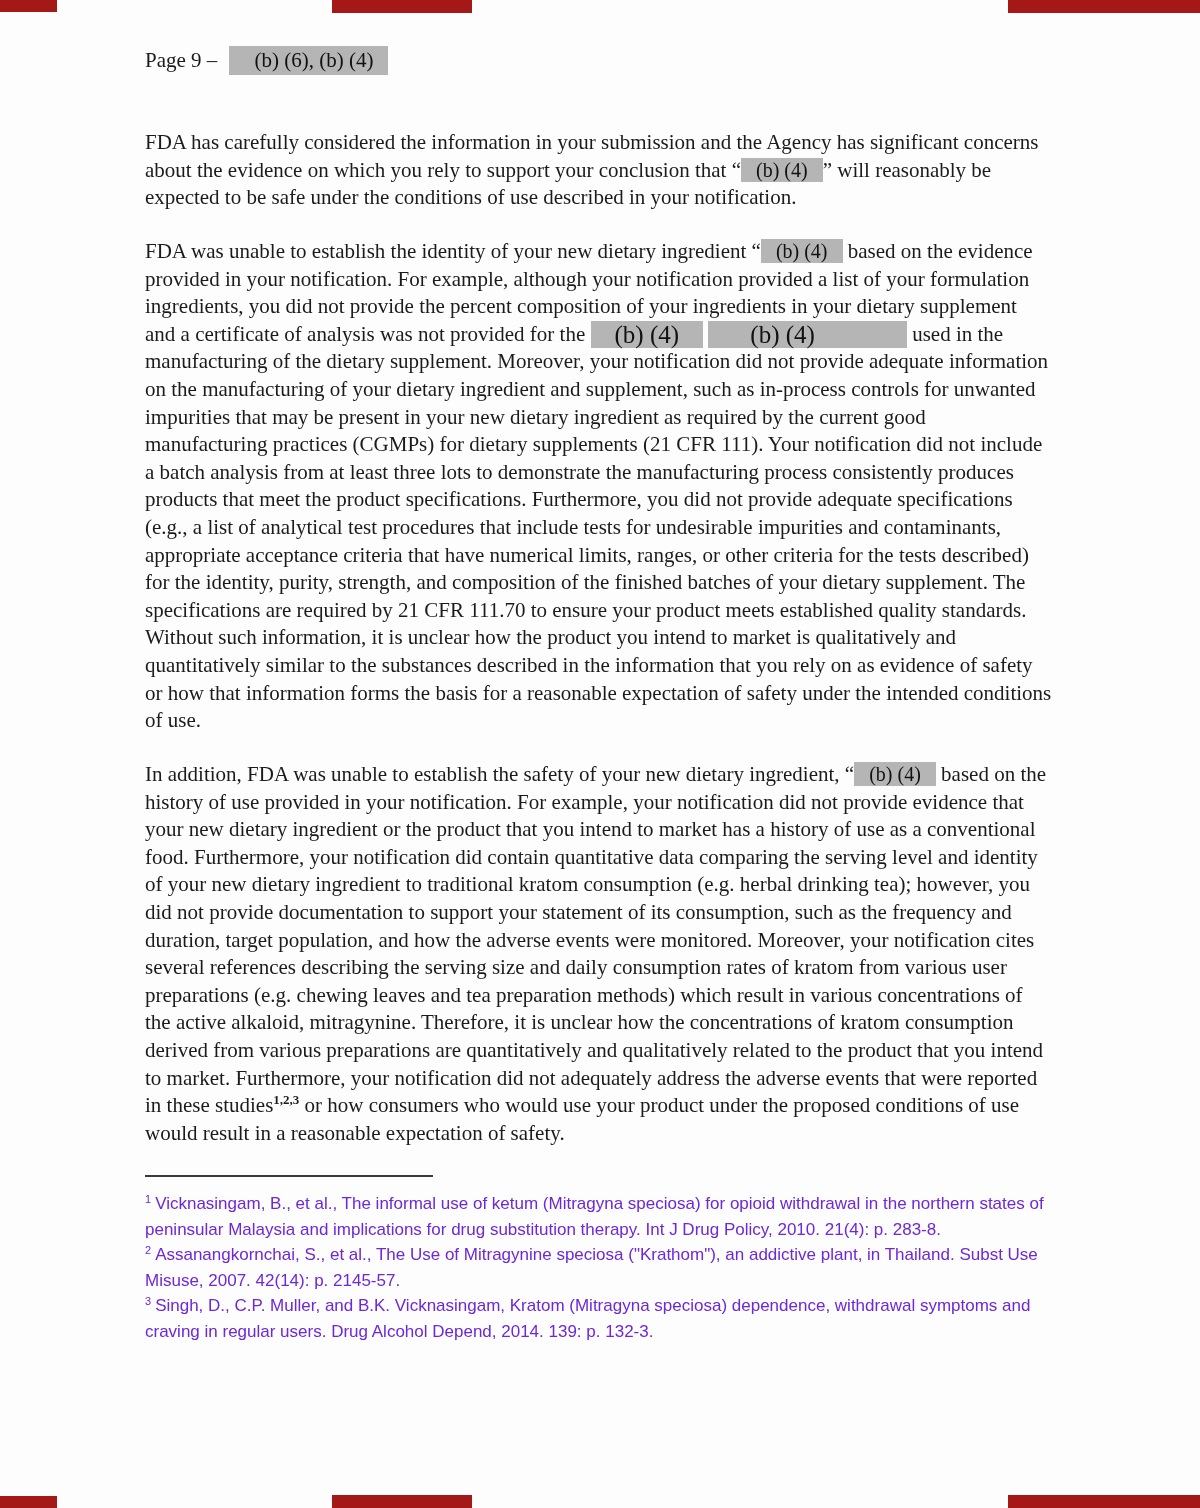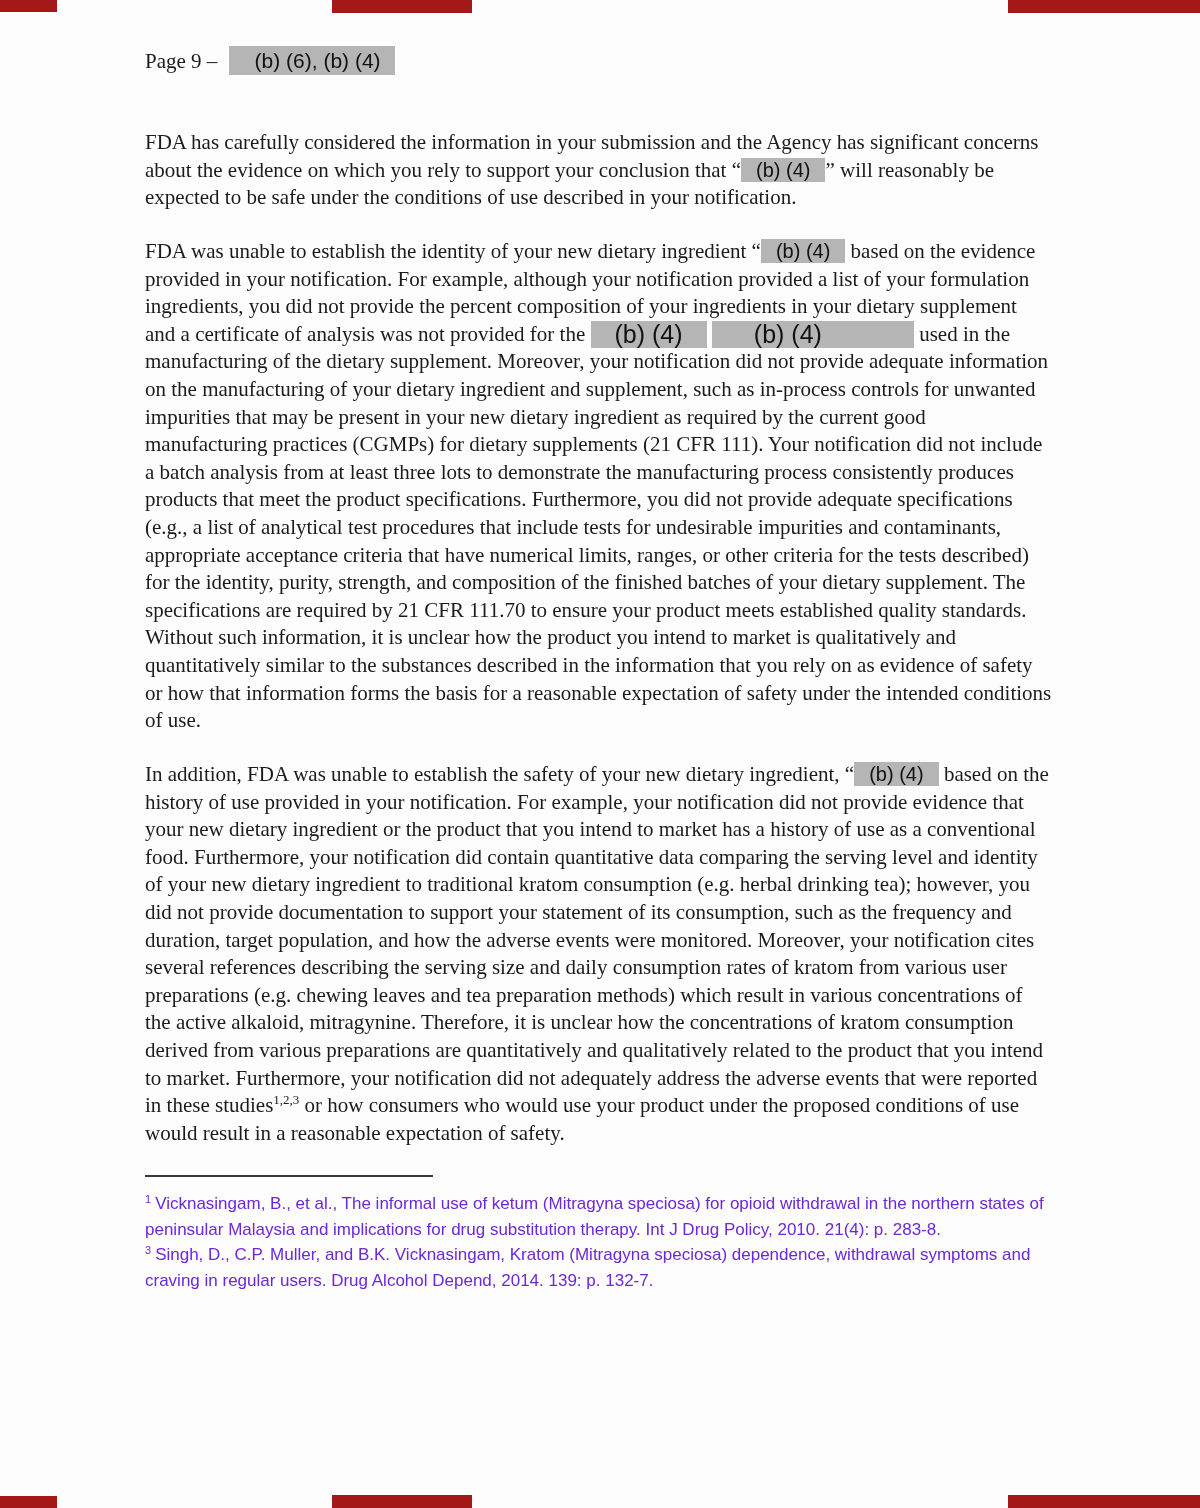"(b) (6), (b) (4)" .redaction { font-family: Liberation Sans, sans-serif -> Liberation Serif, serif }
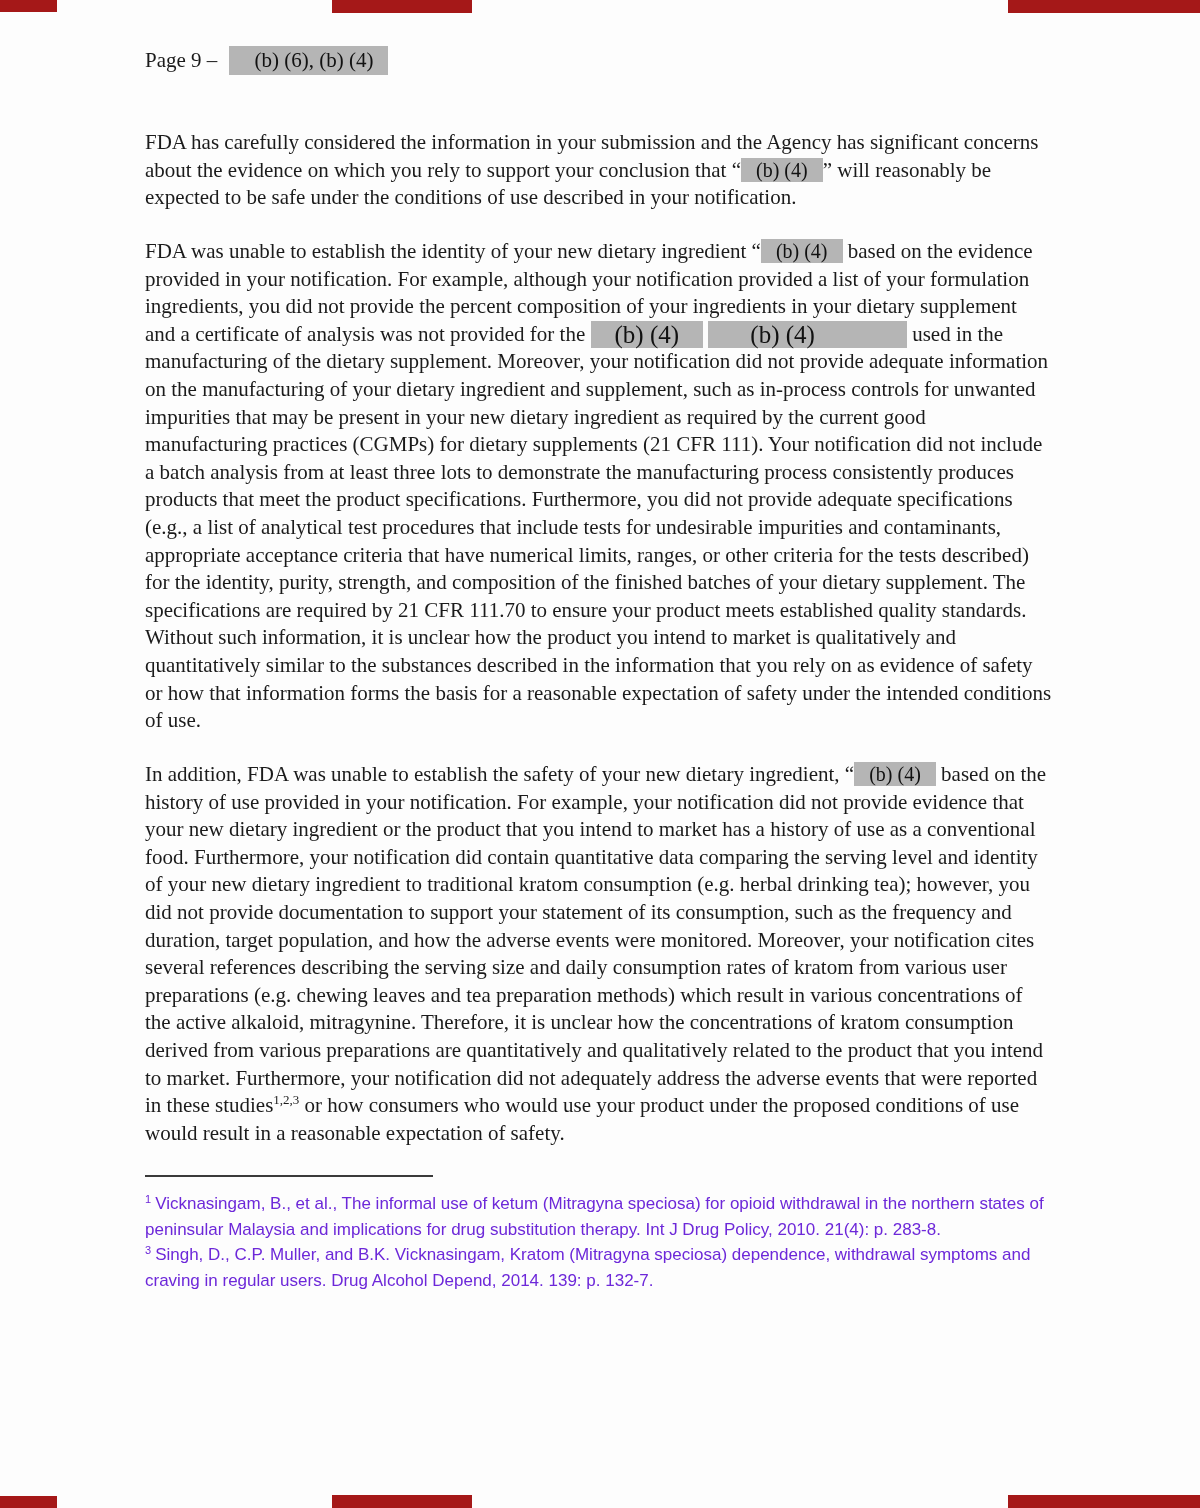"1,2,3" sup.fn-ref { font-weight: none -> bold }
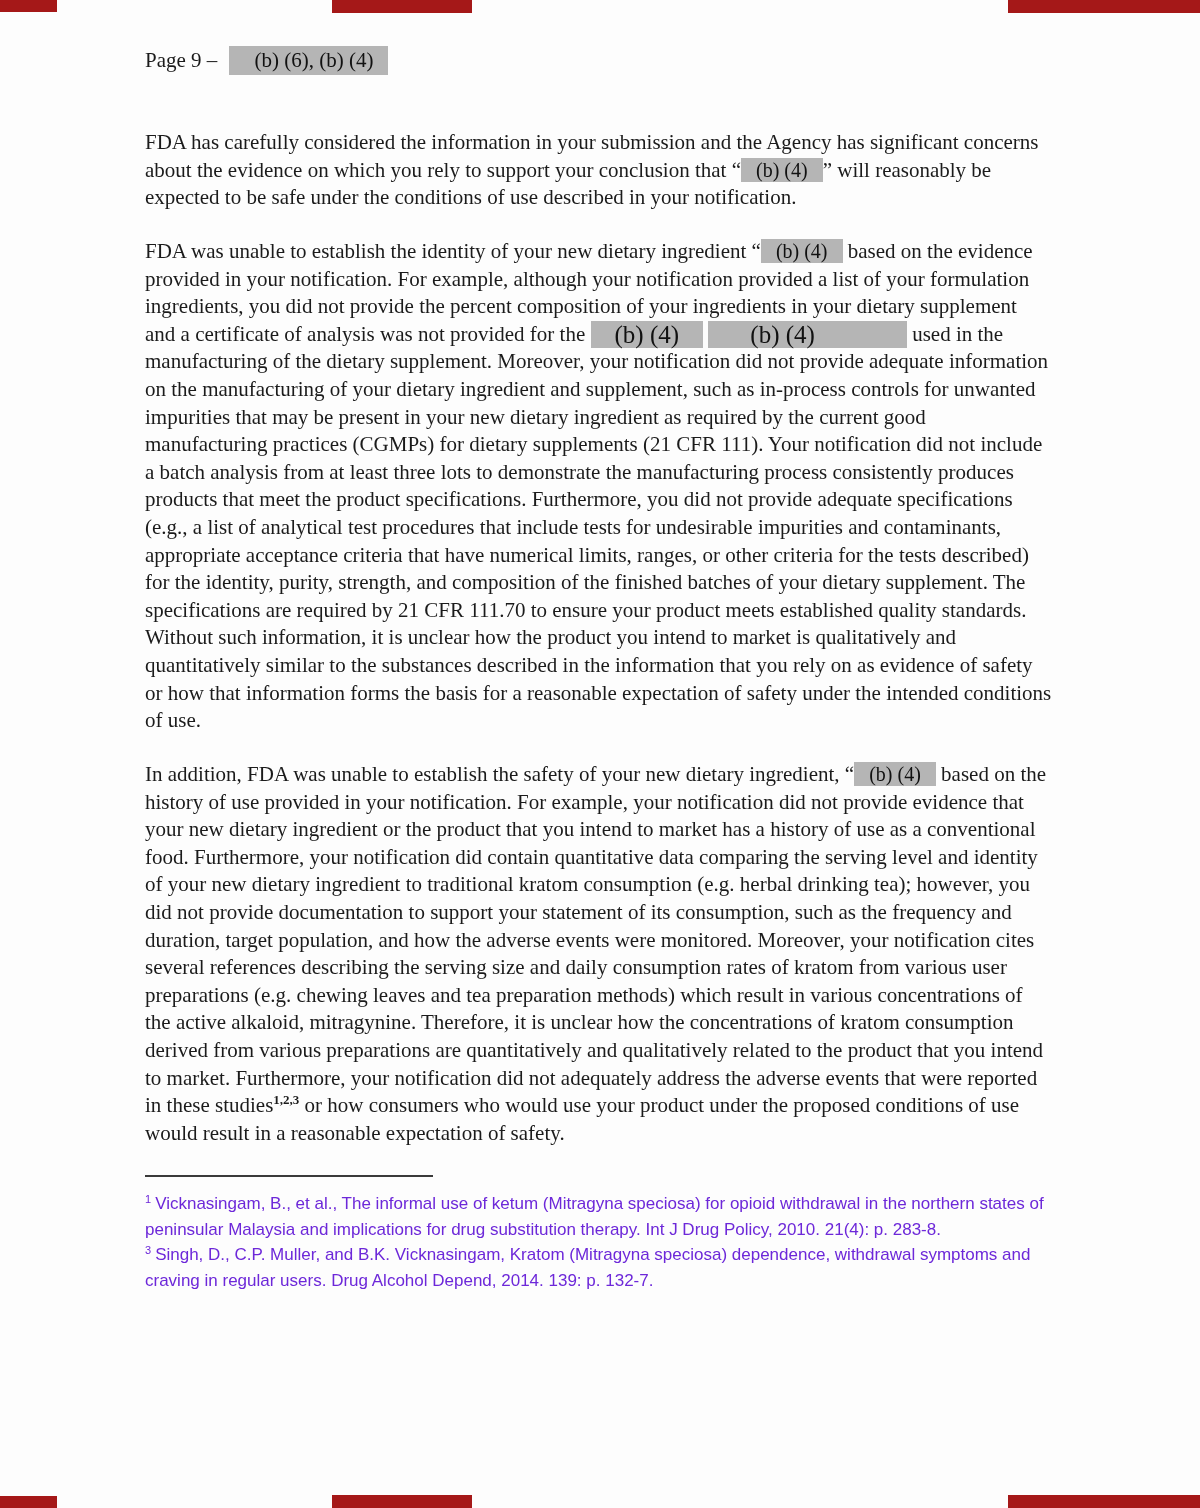"2 Assanangkornchai, S., et al.," p.footnote { html: none -> <p><sup>2</sup><span>Assanangkornchai, S., et al., The Use of Mitragynine speciosa ("Krathom"), an addictive plant, in Thailand. Subst Use Misuse, 2007. 42(14): p. 2145-57.</span></p> }
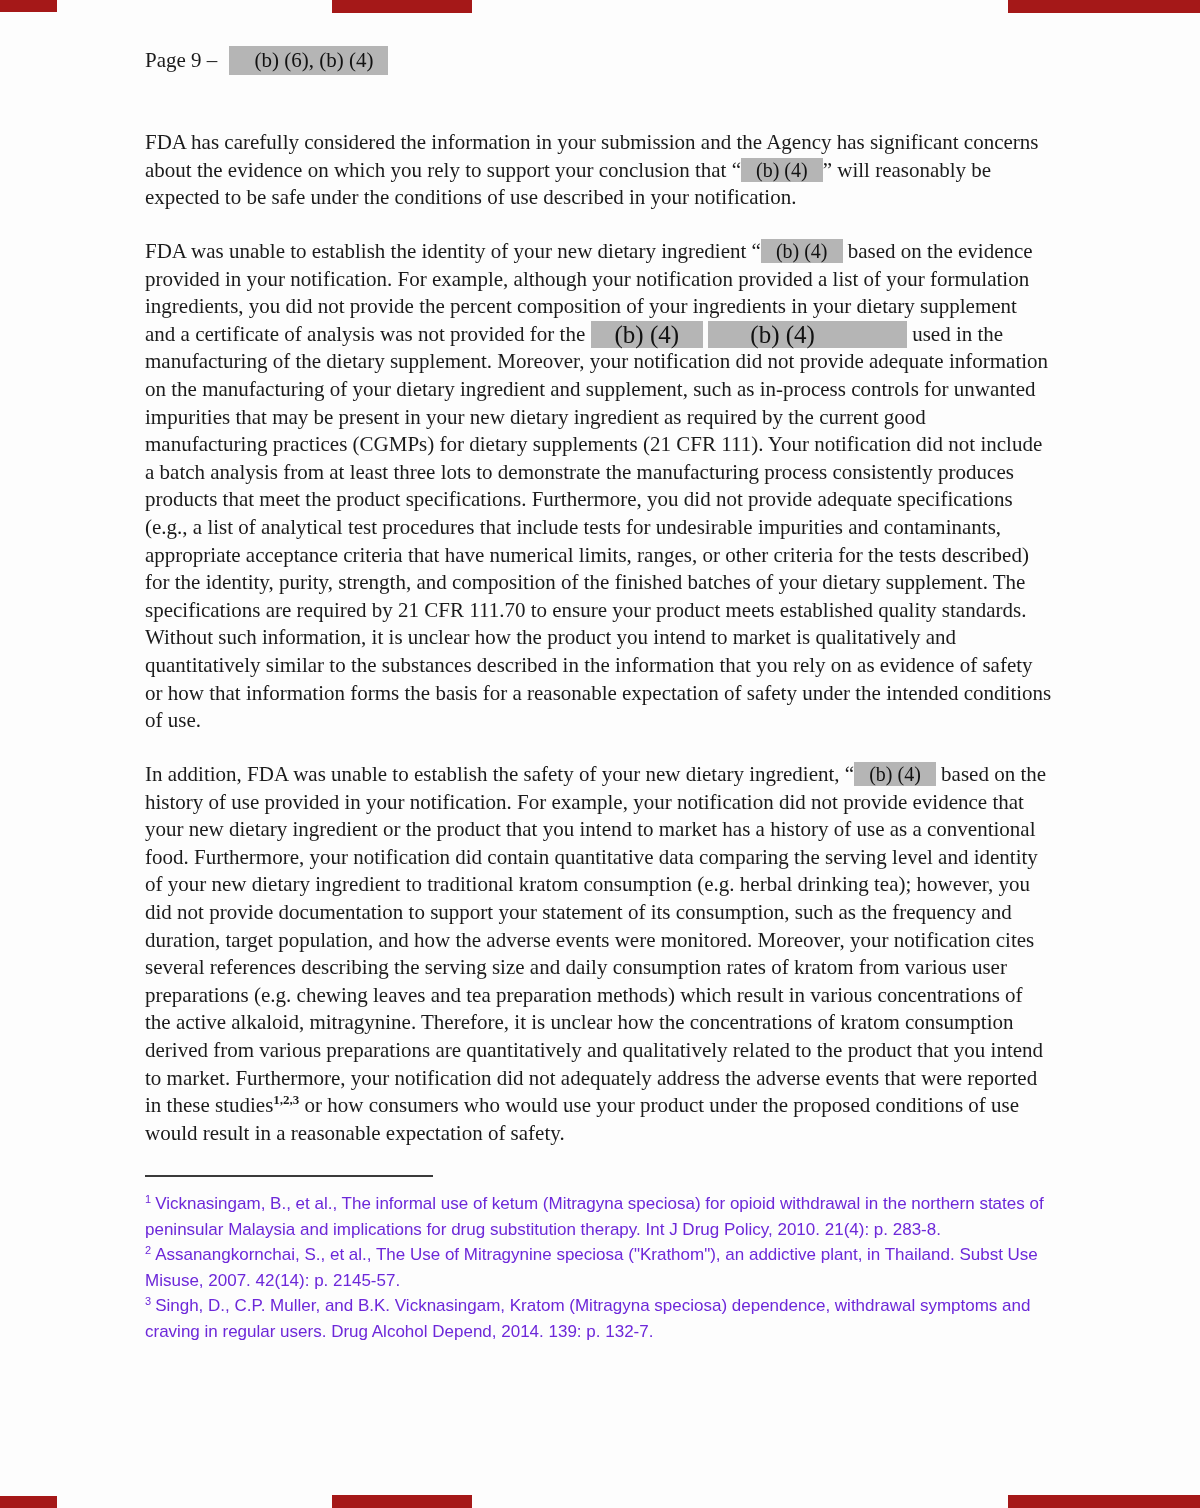"Singh, D., C.P. Muller, and" span { text: 132-7 -> 132-3 }
